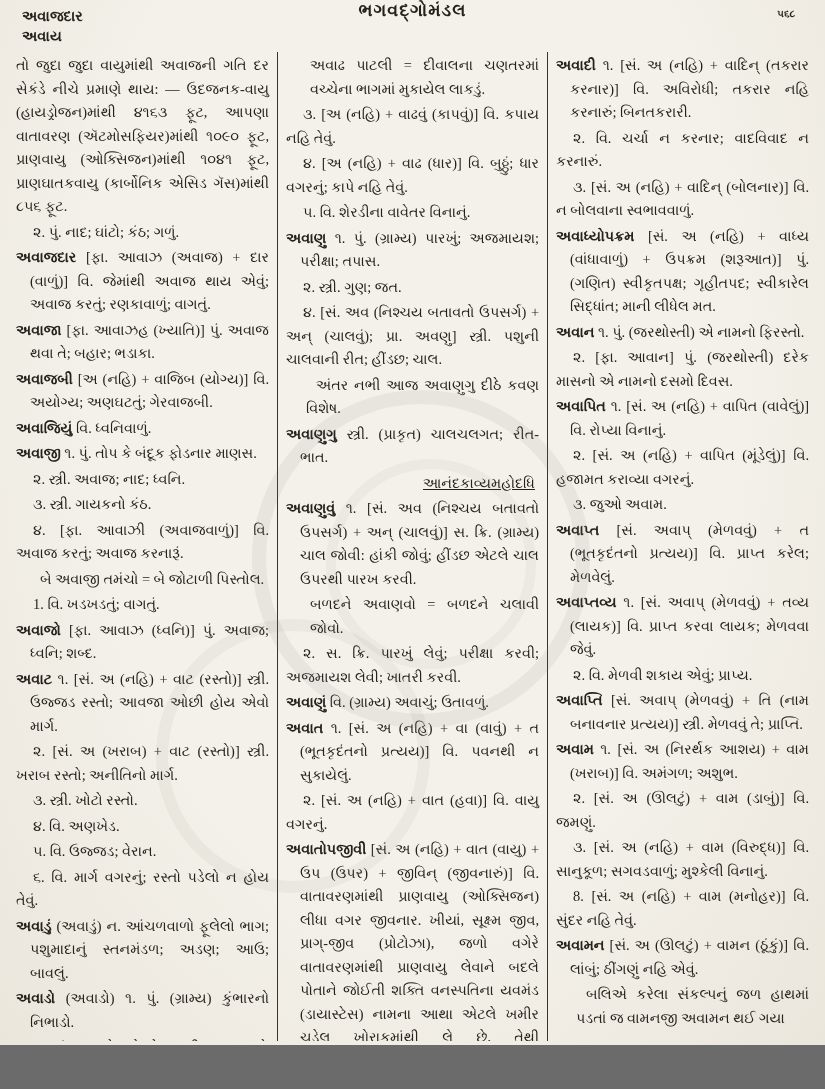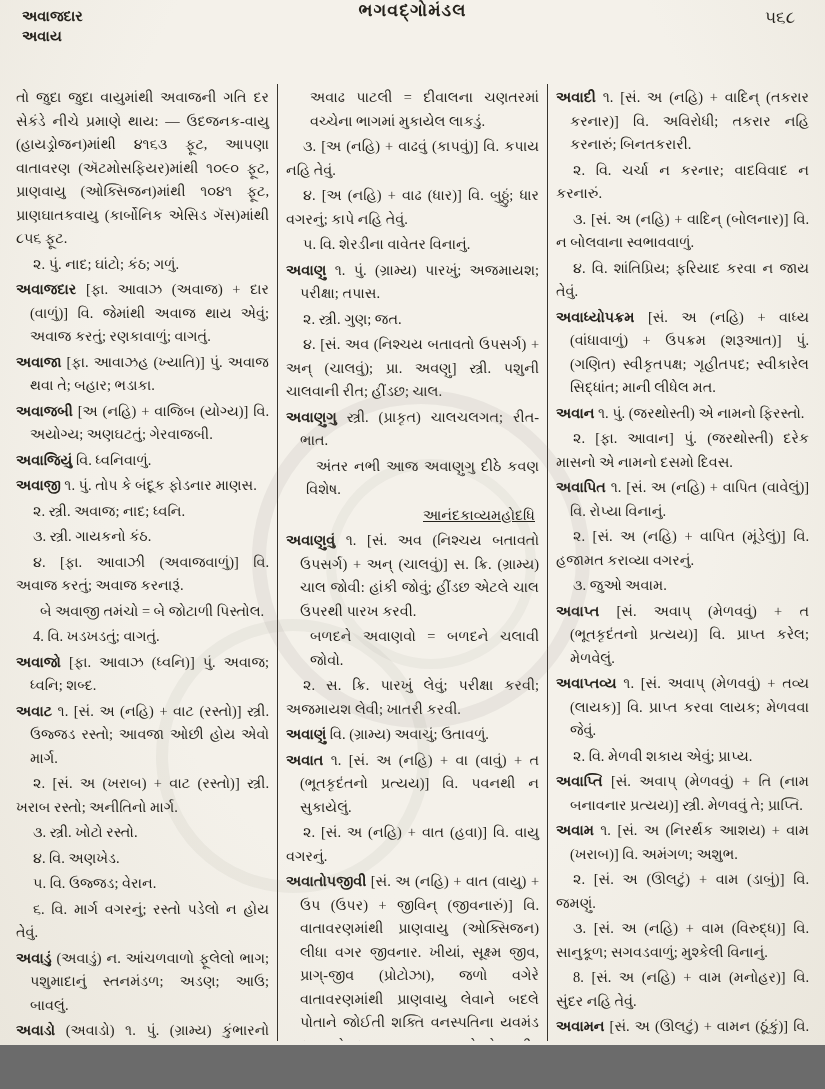"૫૬૮" .pageno { font-size: 17px -> 10px; font-weight: normal -> bold }
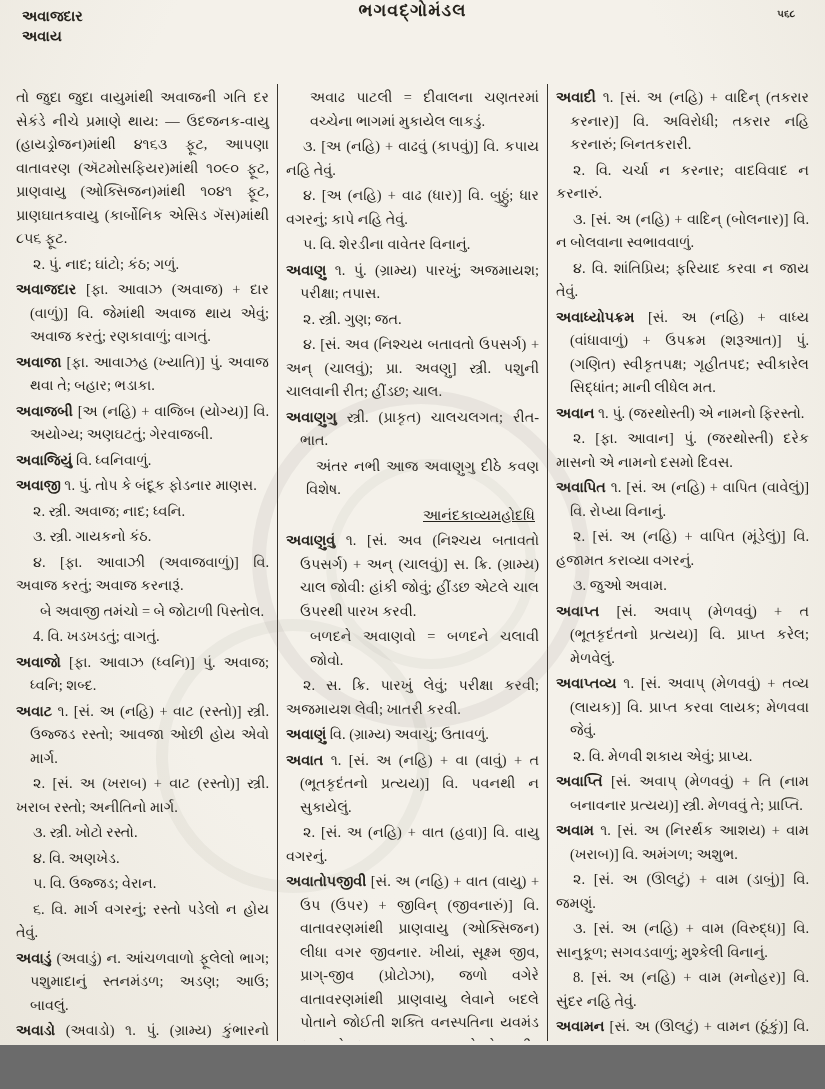"તો જુદા જુદા વાયુમાંથી અવાજની" .columns { margin-top: 32px -> none }
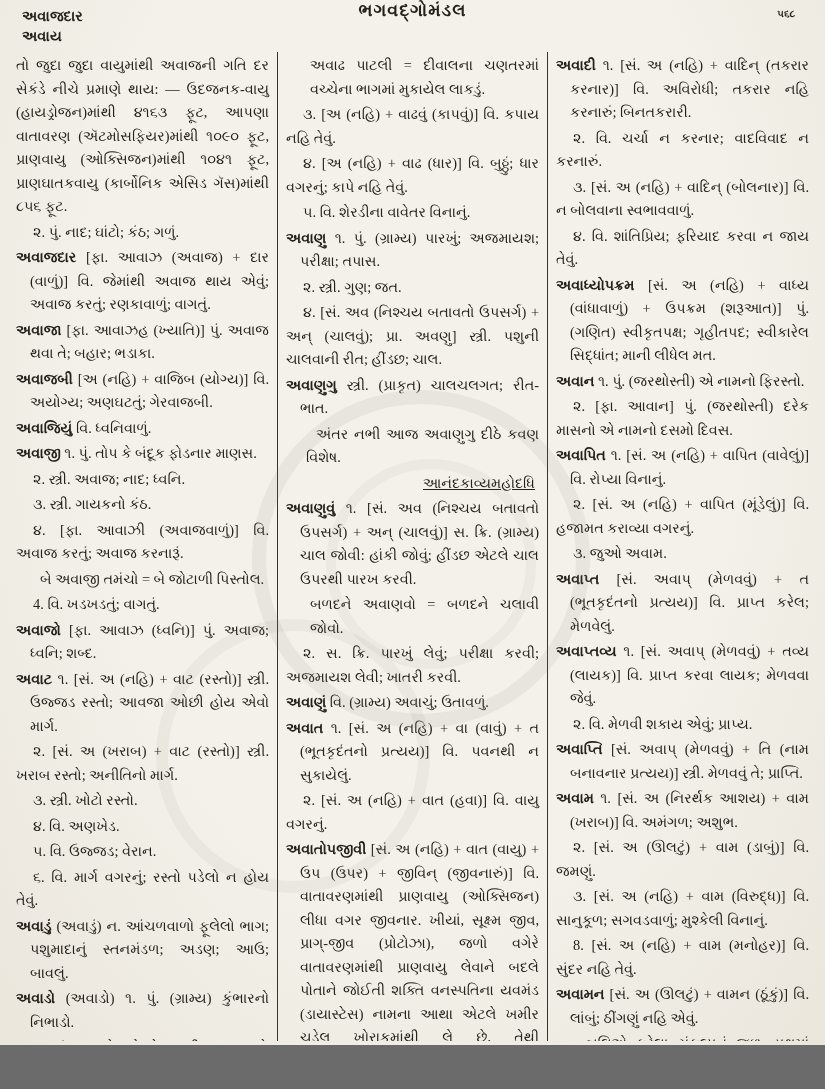"૪. વિ. શાંતિપ્રિય; ફરિયાદ કરવા" p.p { html: <p>૪. વિ. શાંતિપ્રિય; ફરિયાદ કરવા ન જાય તેવું.</p> -> none }
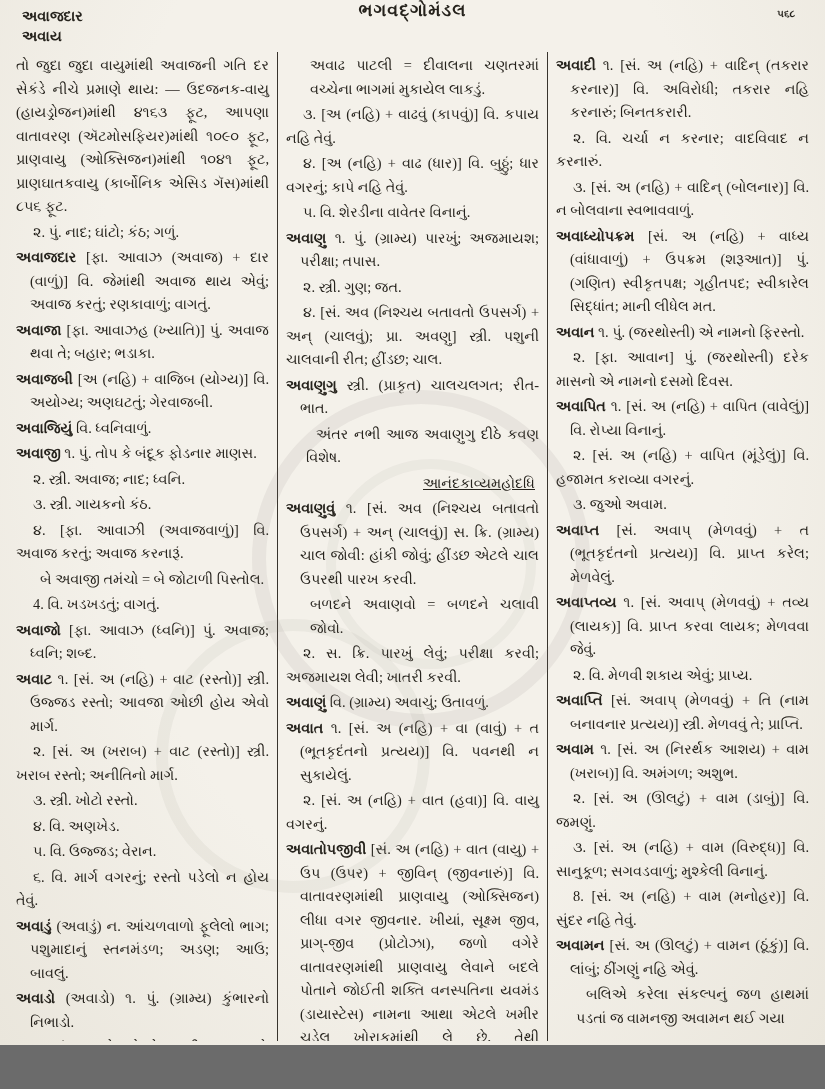"અવાણુગુ સ્ત્રી. (પ્રાકૃત) ચાલચલગત;" p.p { order: before "અંતર નભી આજ અવાણુગુ દીઠે" -> after "અંતર નભી આજ અવાણુગુ દીઠે" }
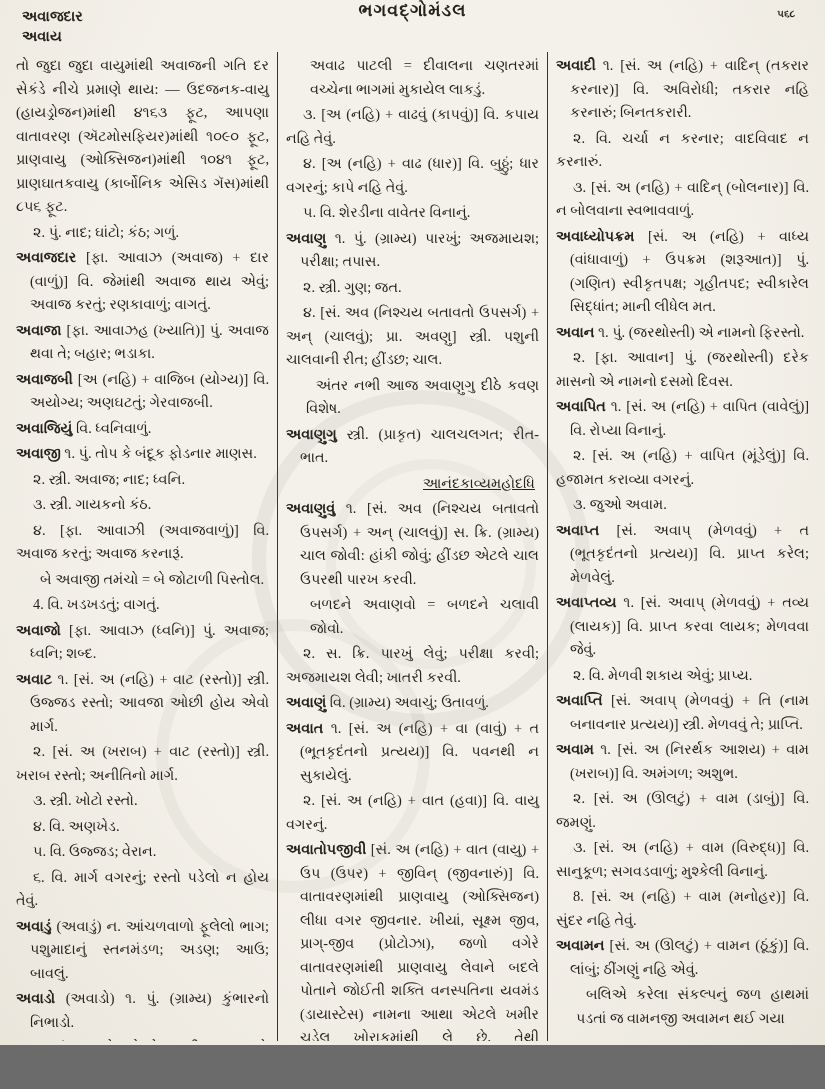"4. વિ. ખડખડતું; વાગતું." p.p { text: 4 -> 1 }
